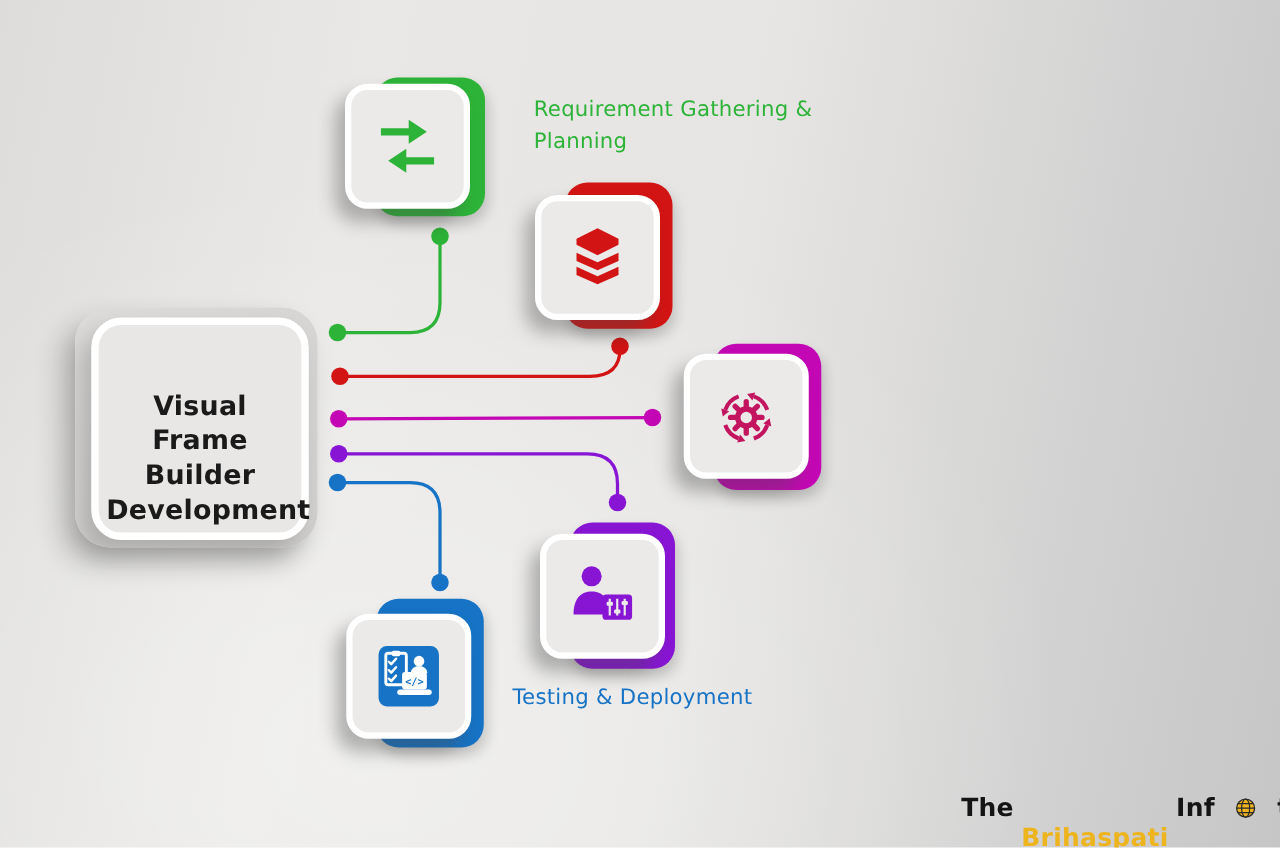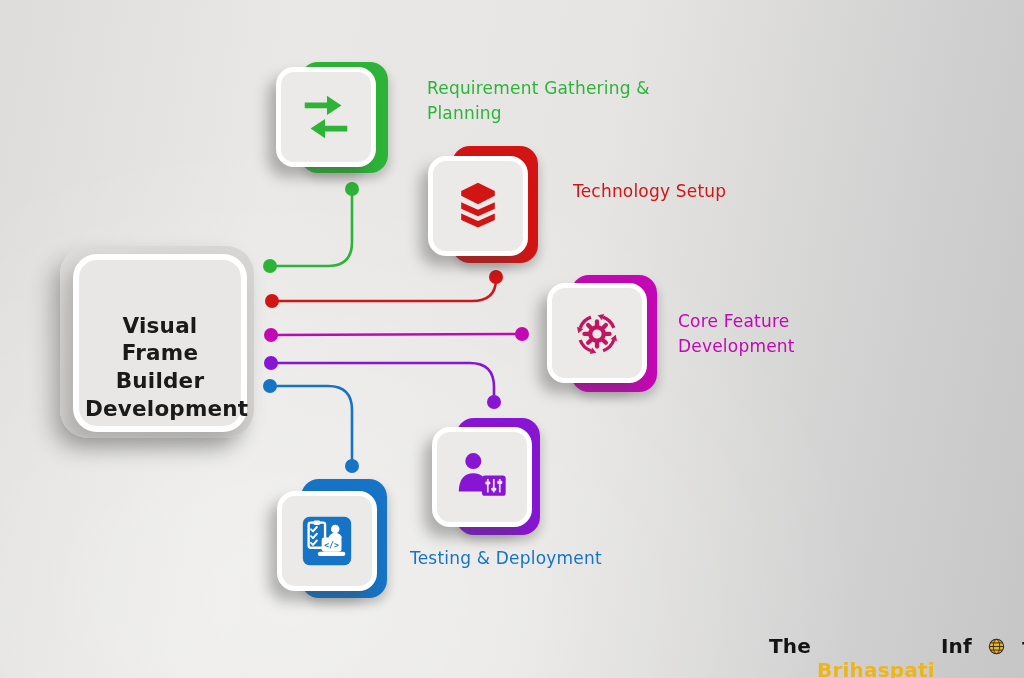"Technology Setup" div.stage-label { html: <div>Technology Setup</div> -> none }
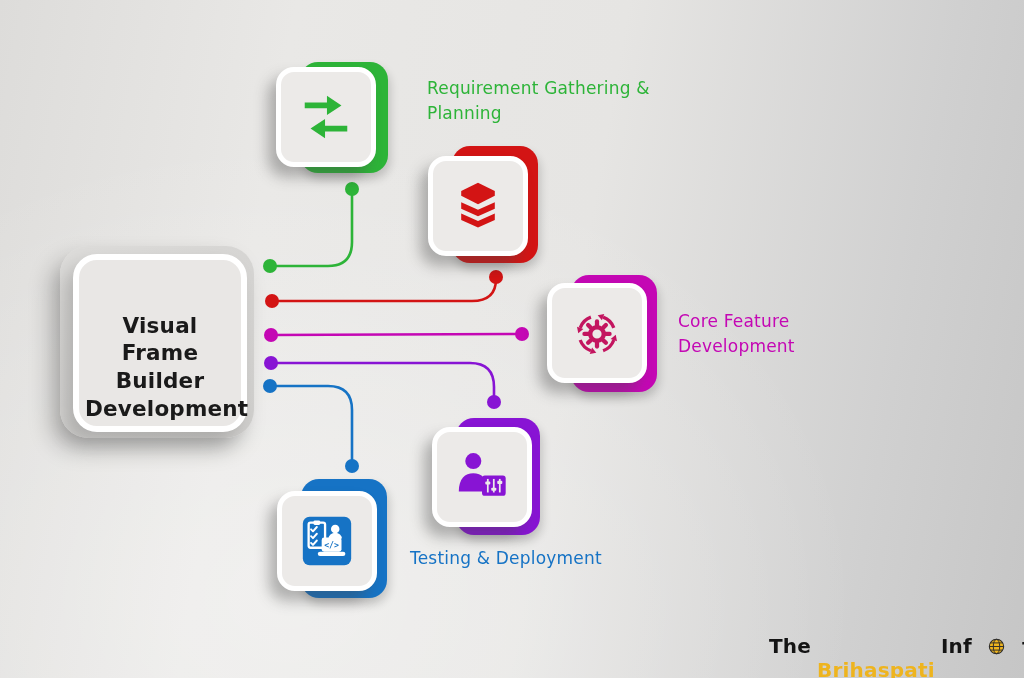"Core Feature Development" div.stage-label { html: <div>Core Feature Development</div> -> none }
